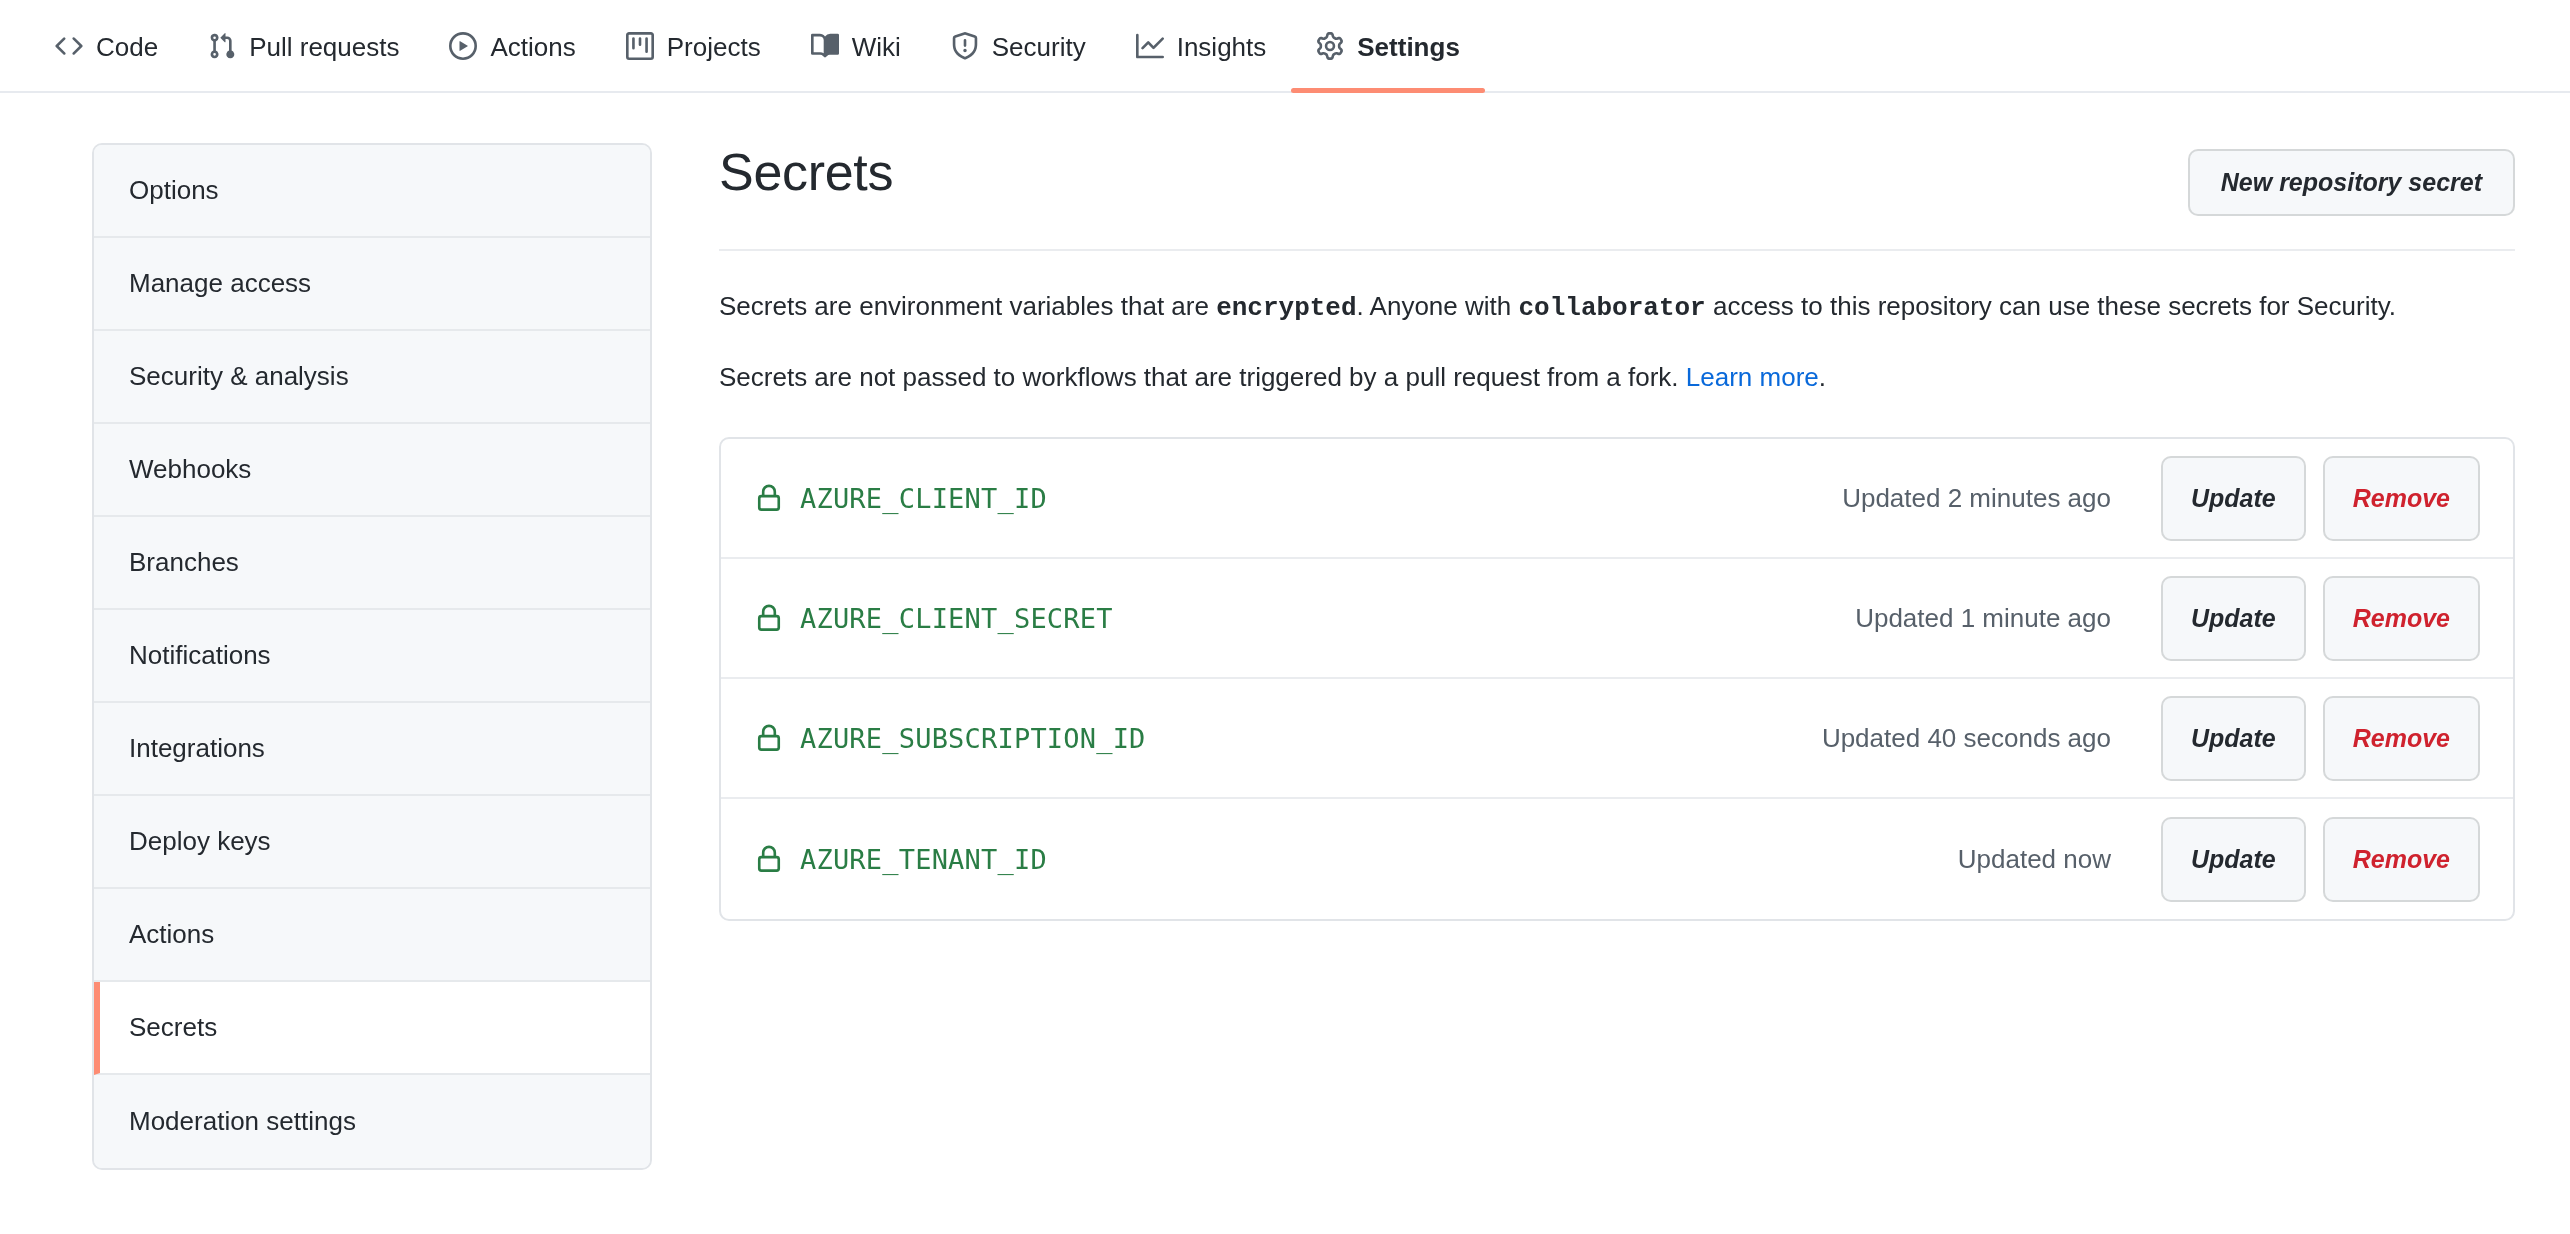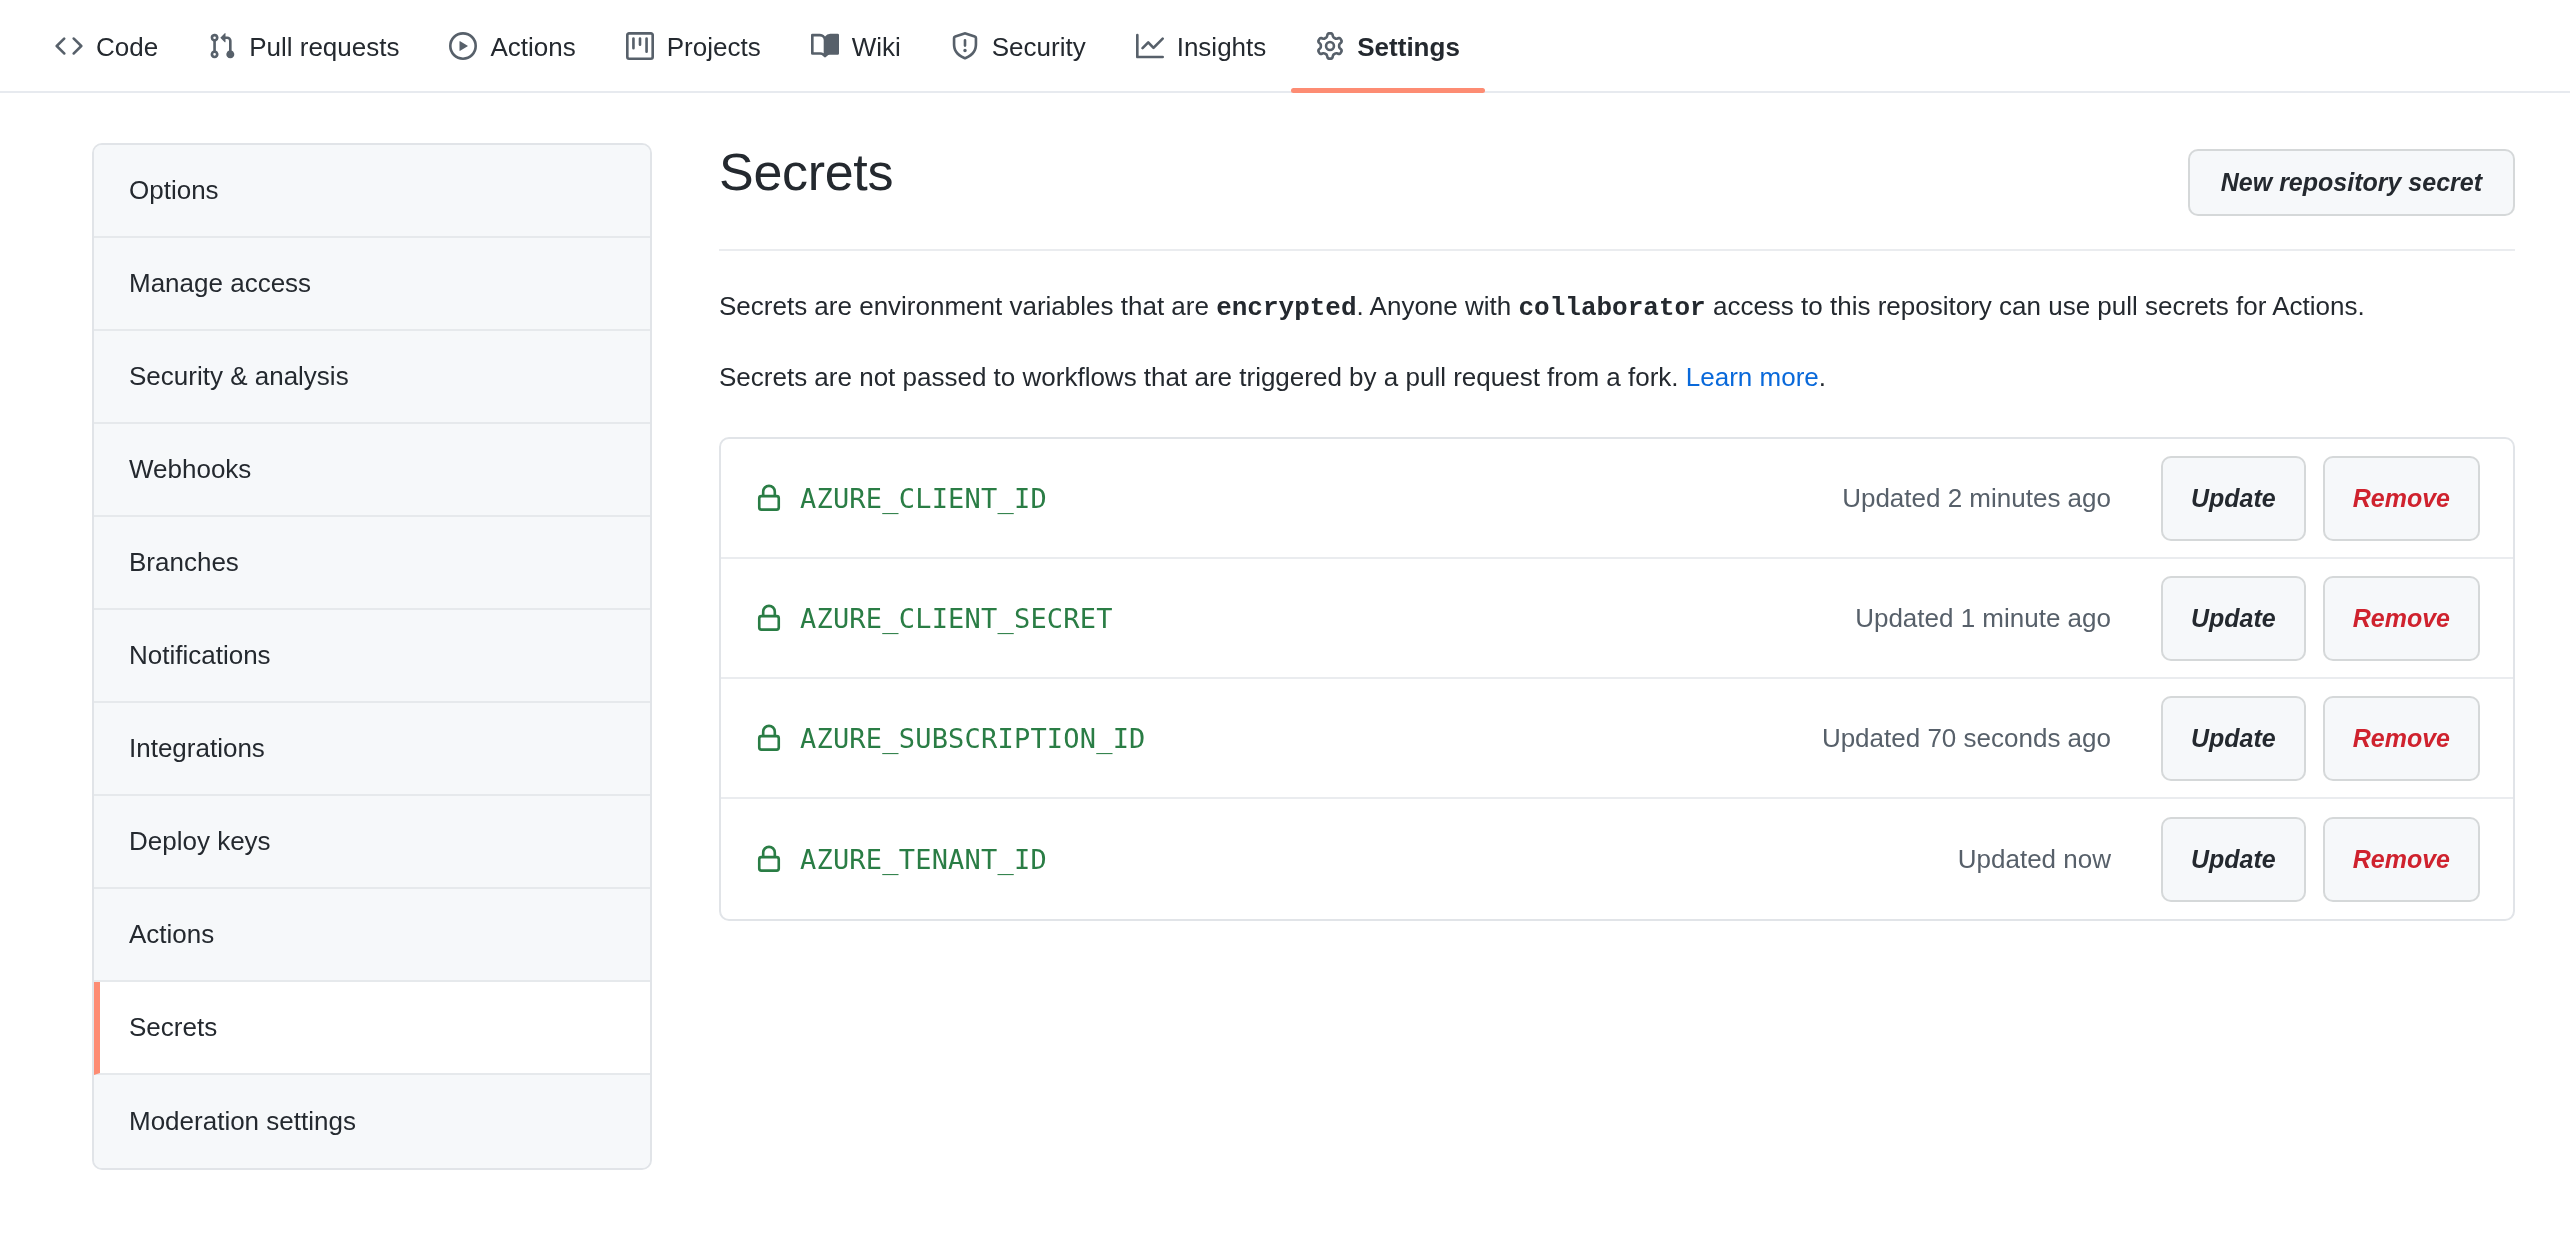"access to this repository can" span { text: pull secrets for Actions -> these secrets for Security }
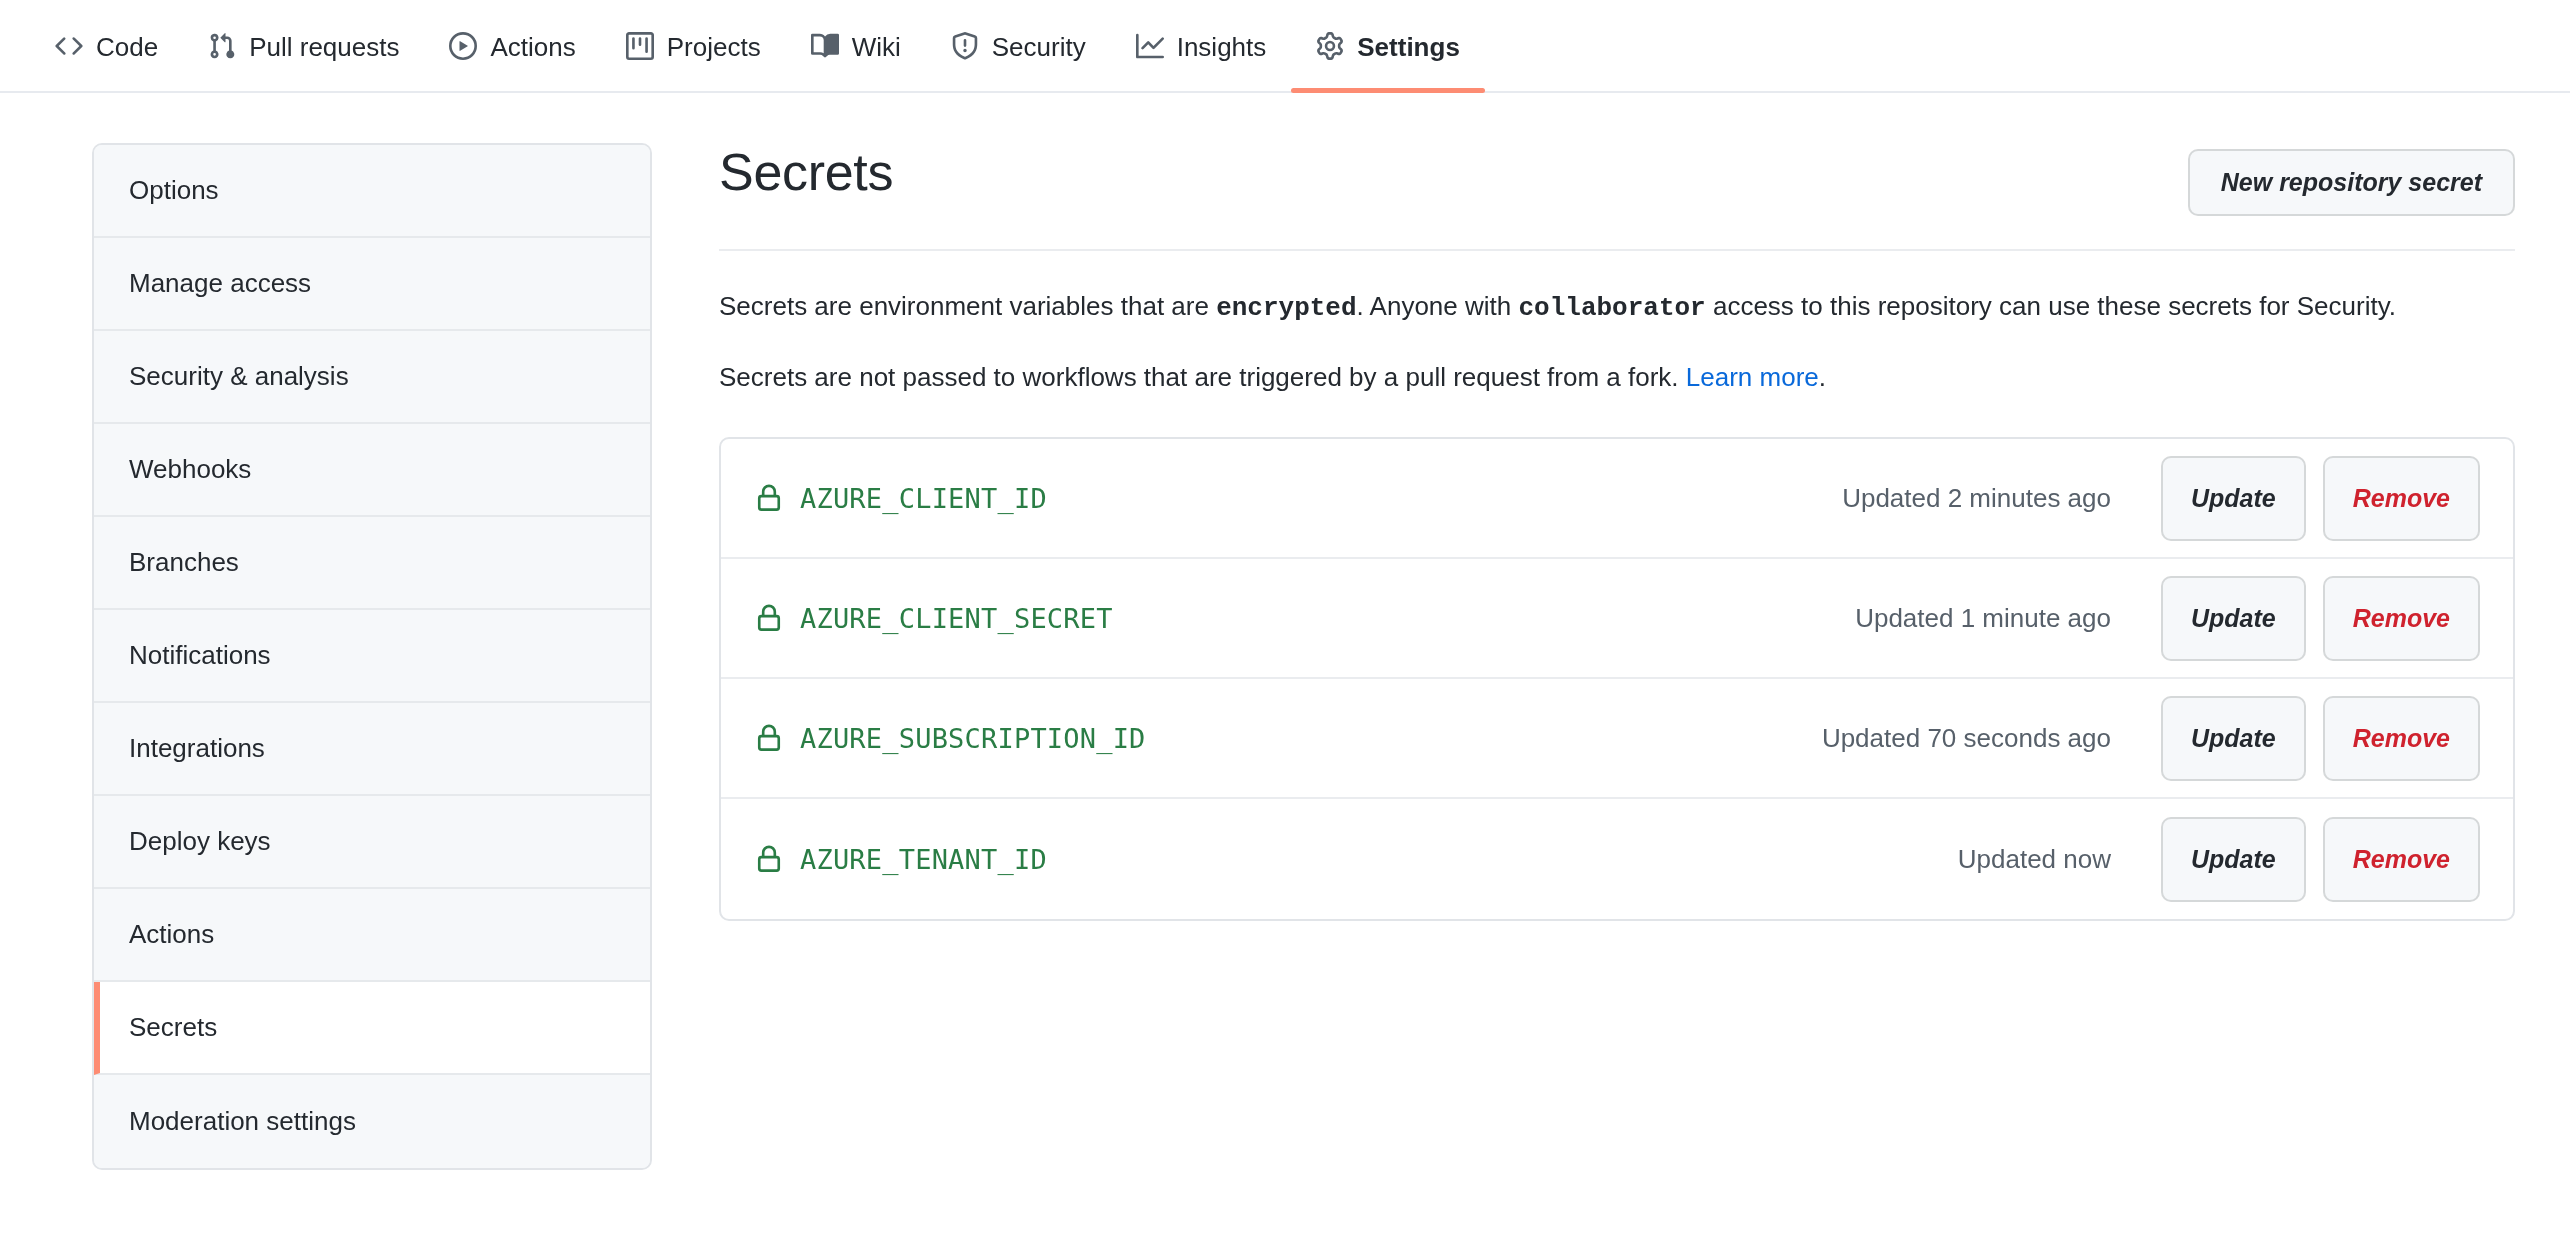"Updated 70 seconds ago" span.updated { text: 70 -> 40 }
